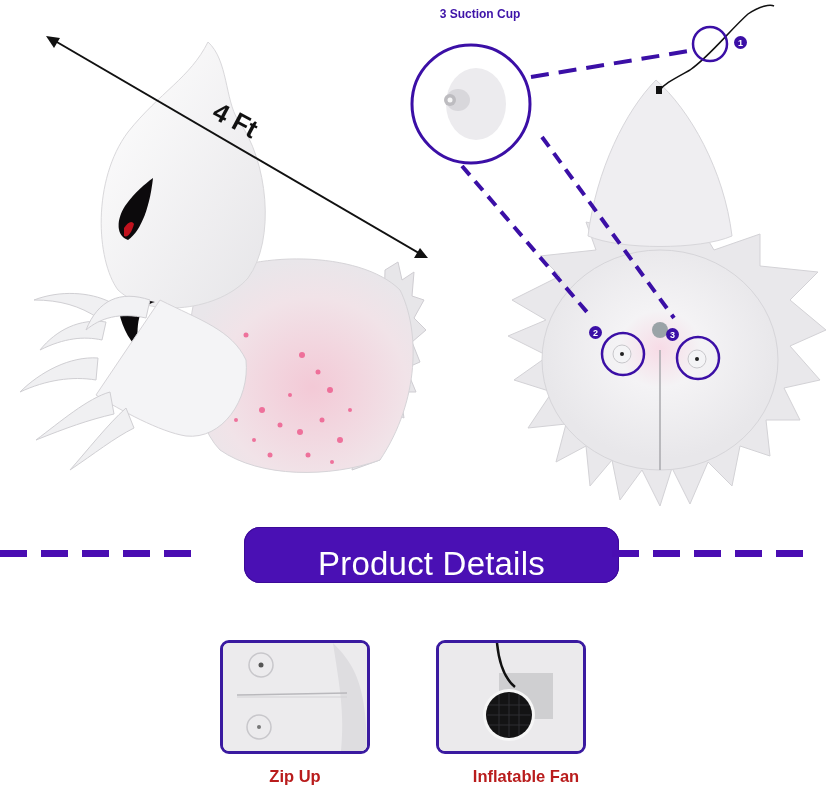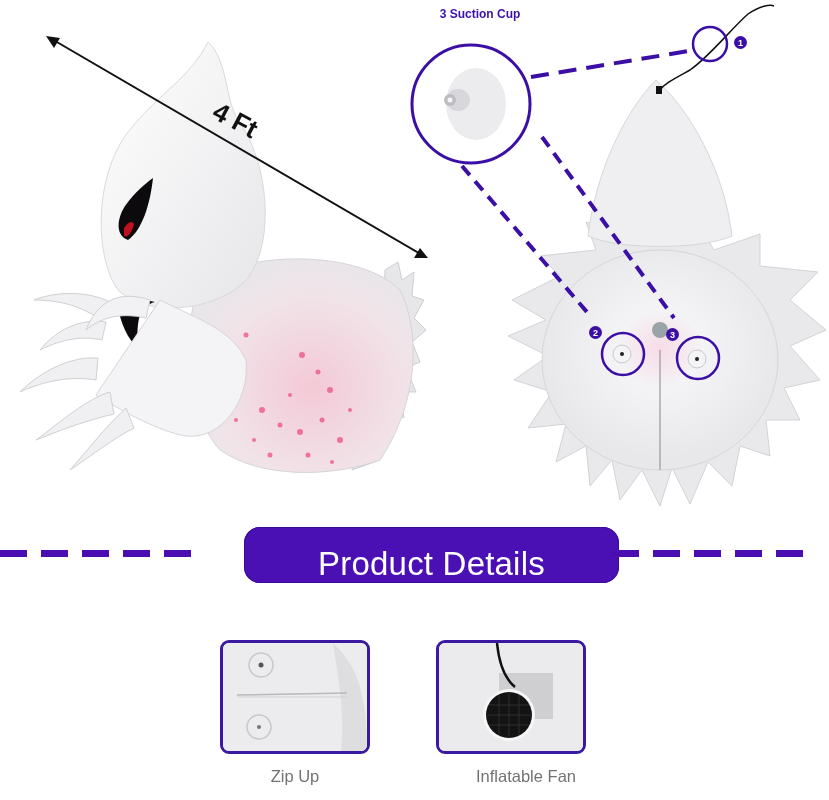"Zip Up" .thumb-caption { color: #737373 -> #b91c1c; font-weight: normal -> bold }
